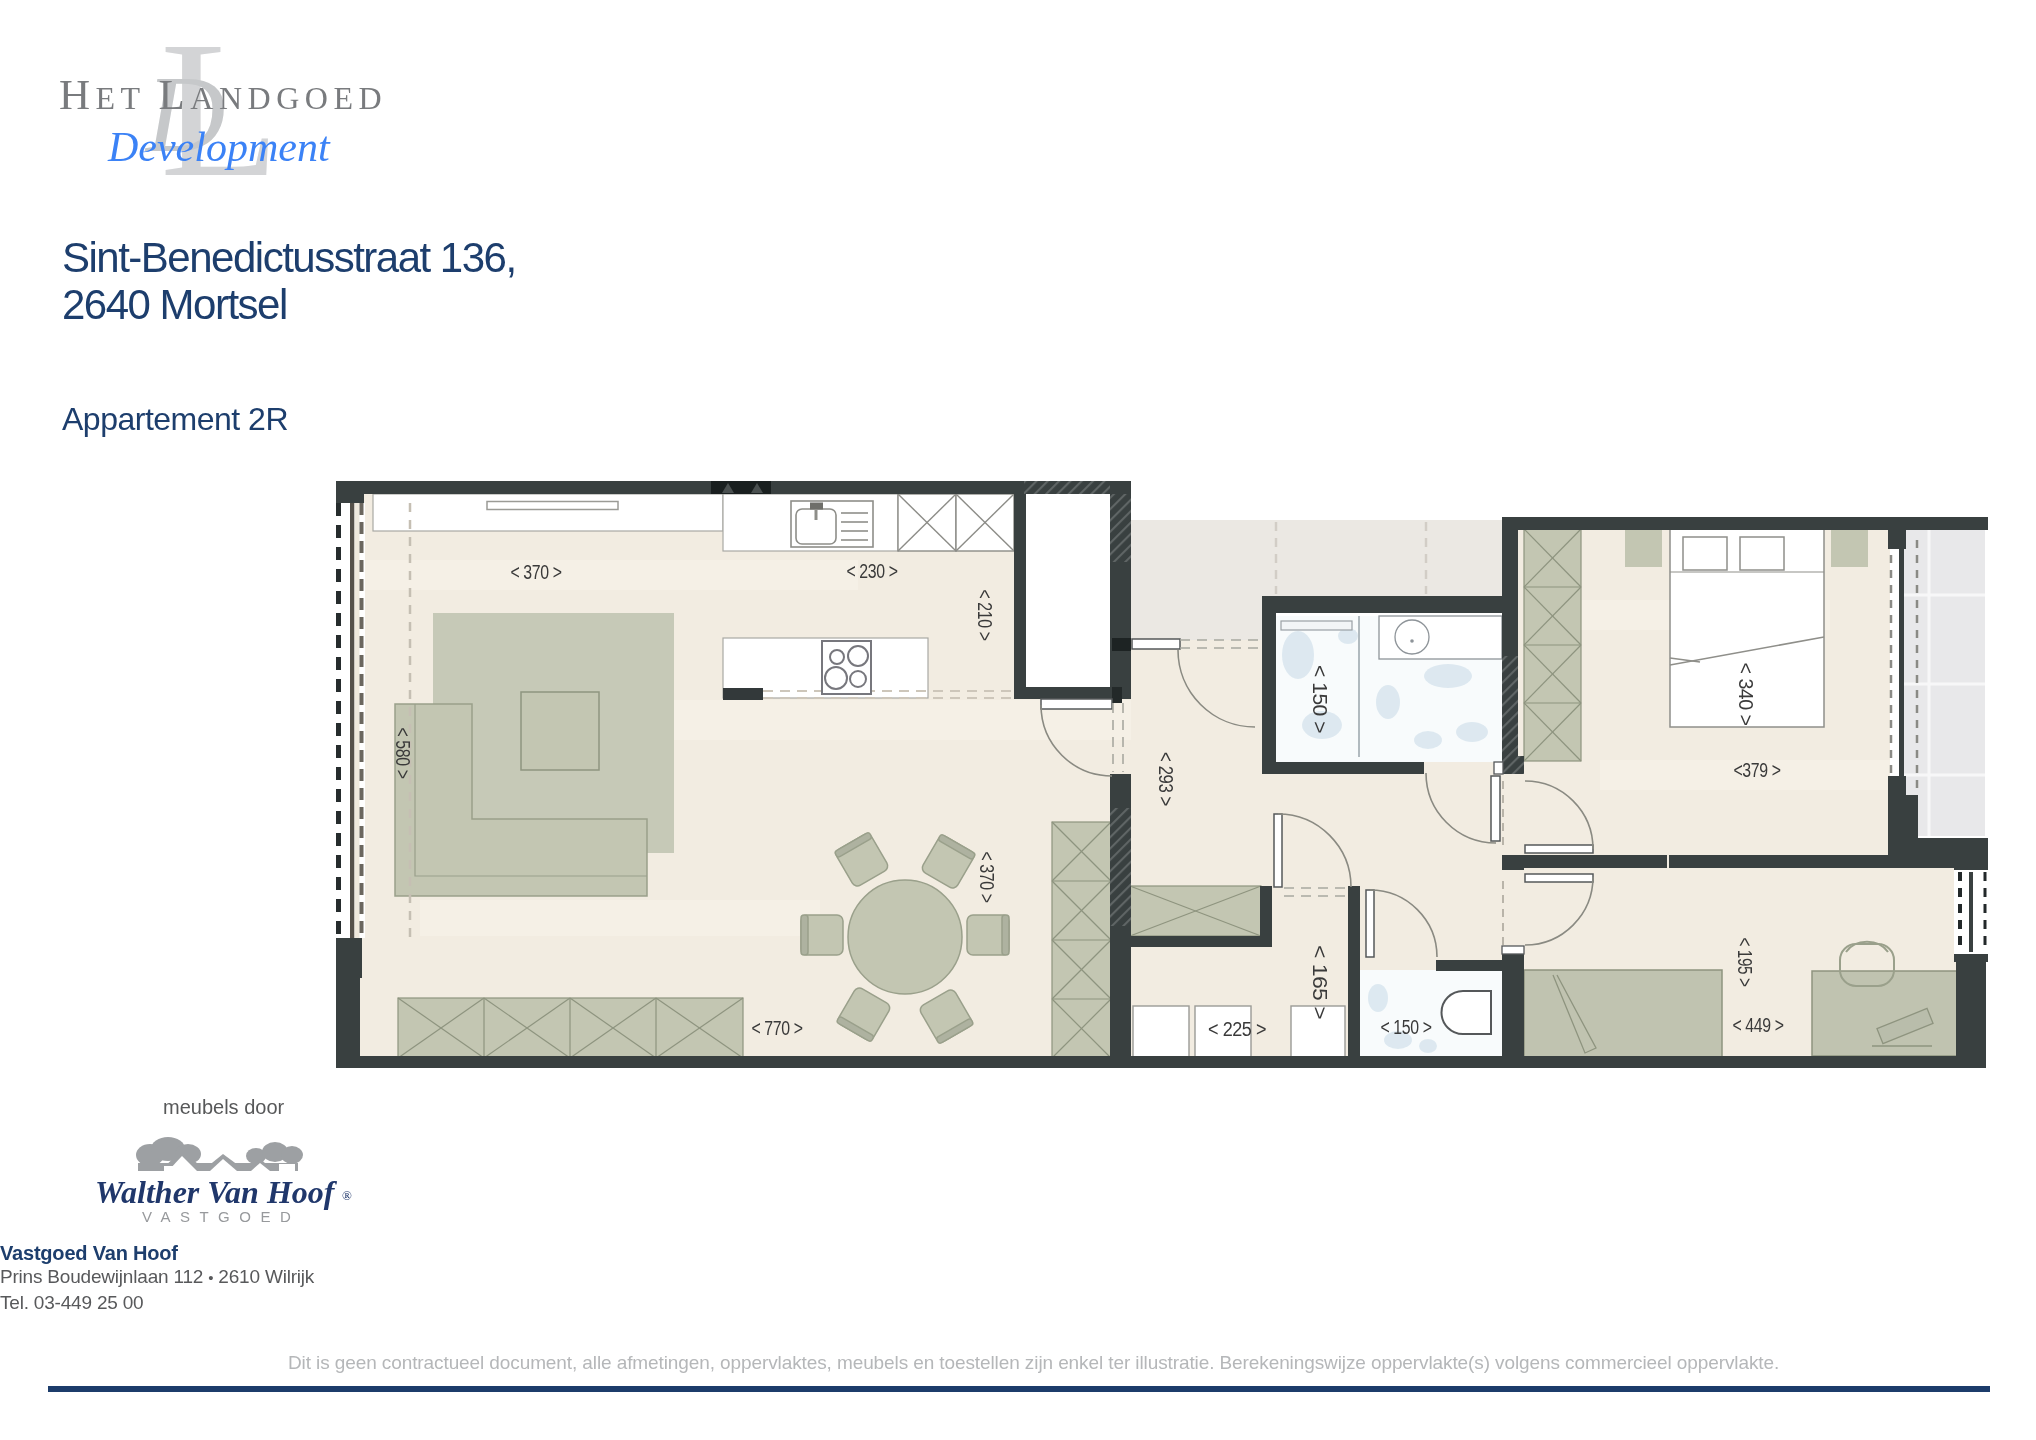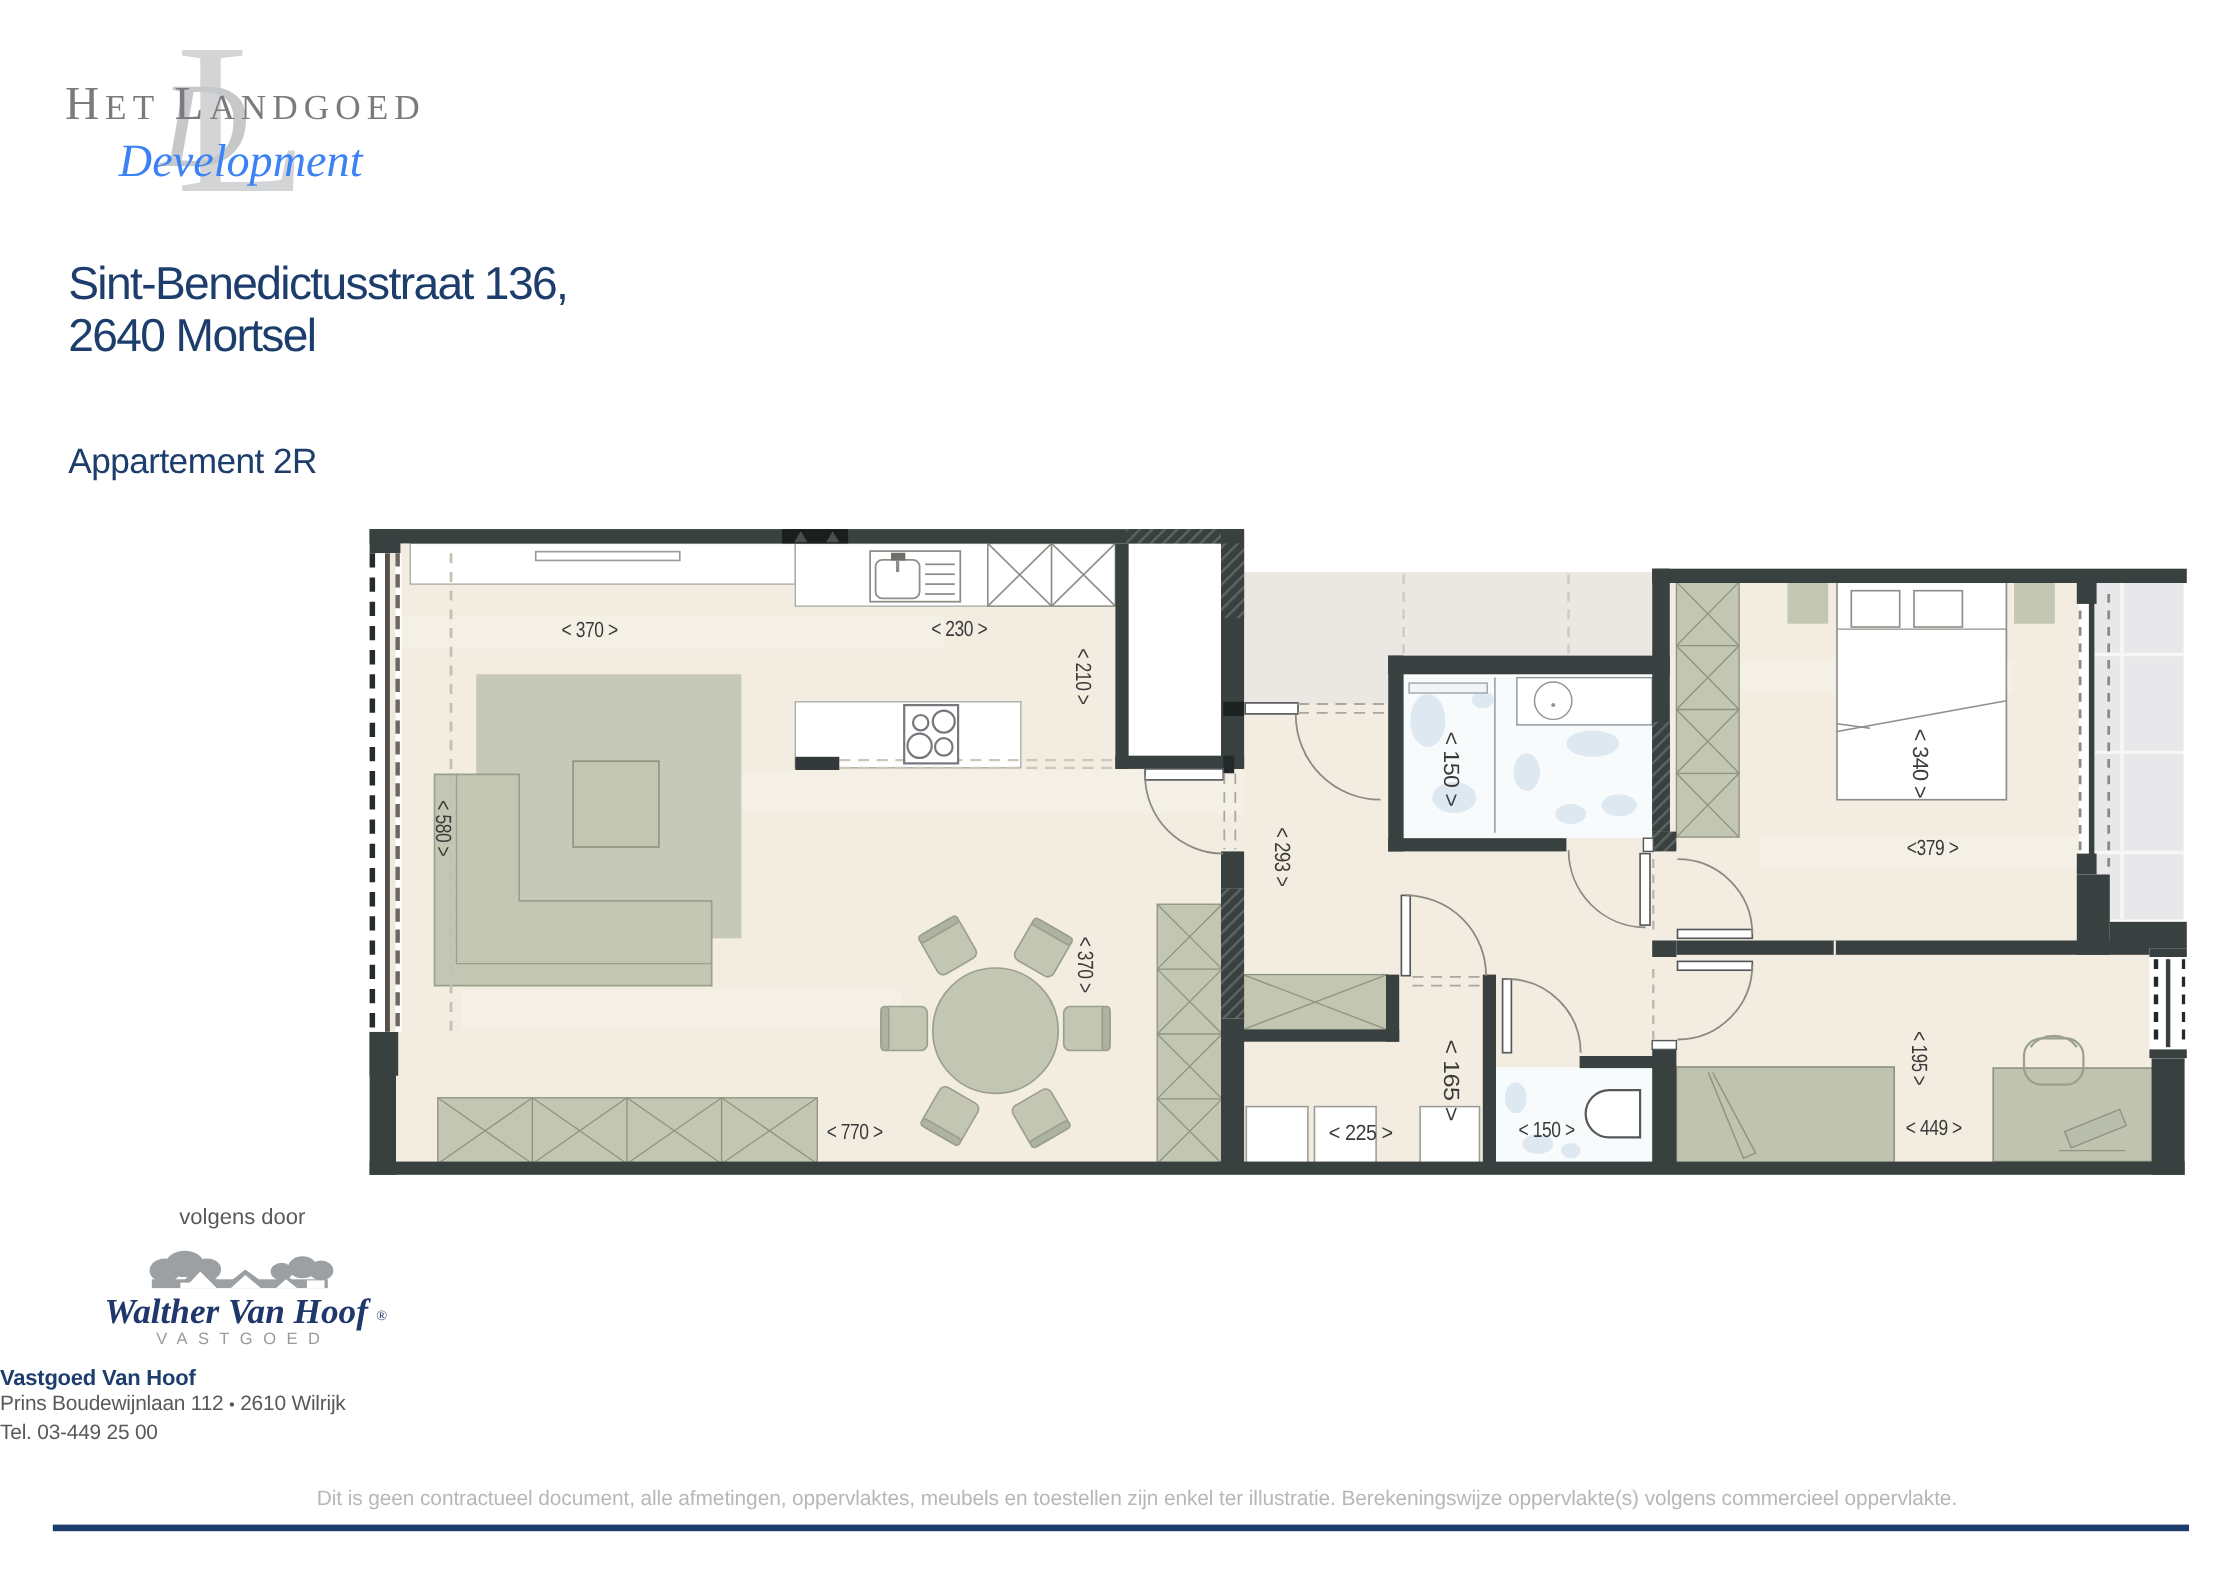"volgens door" div.abs { text: volgens -> meubels }
